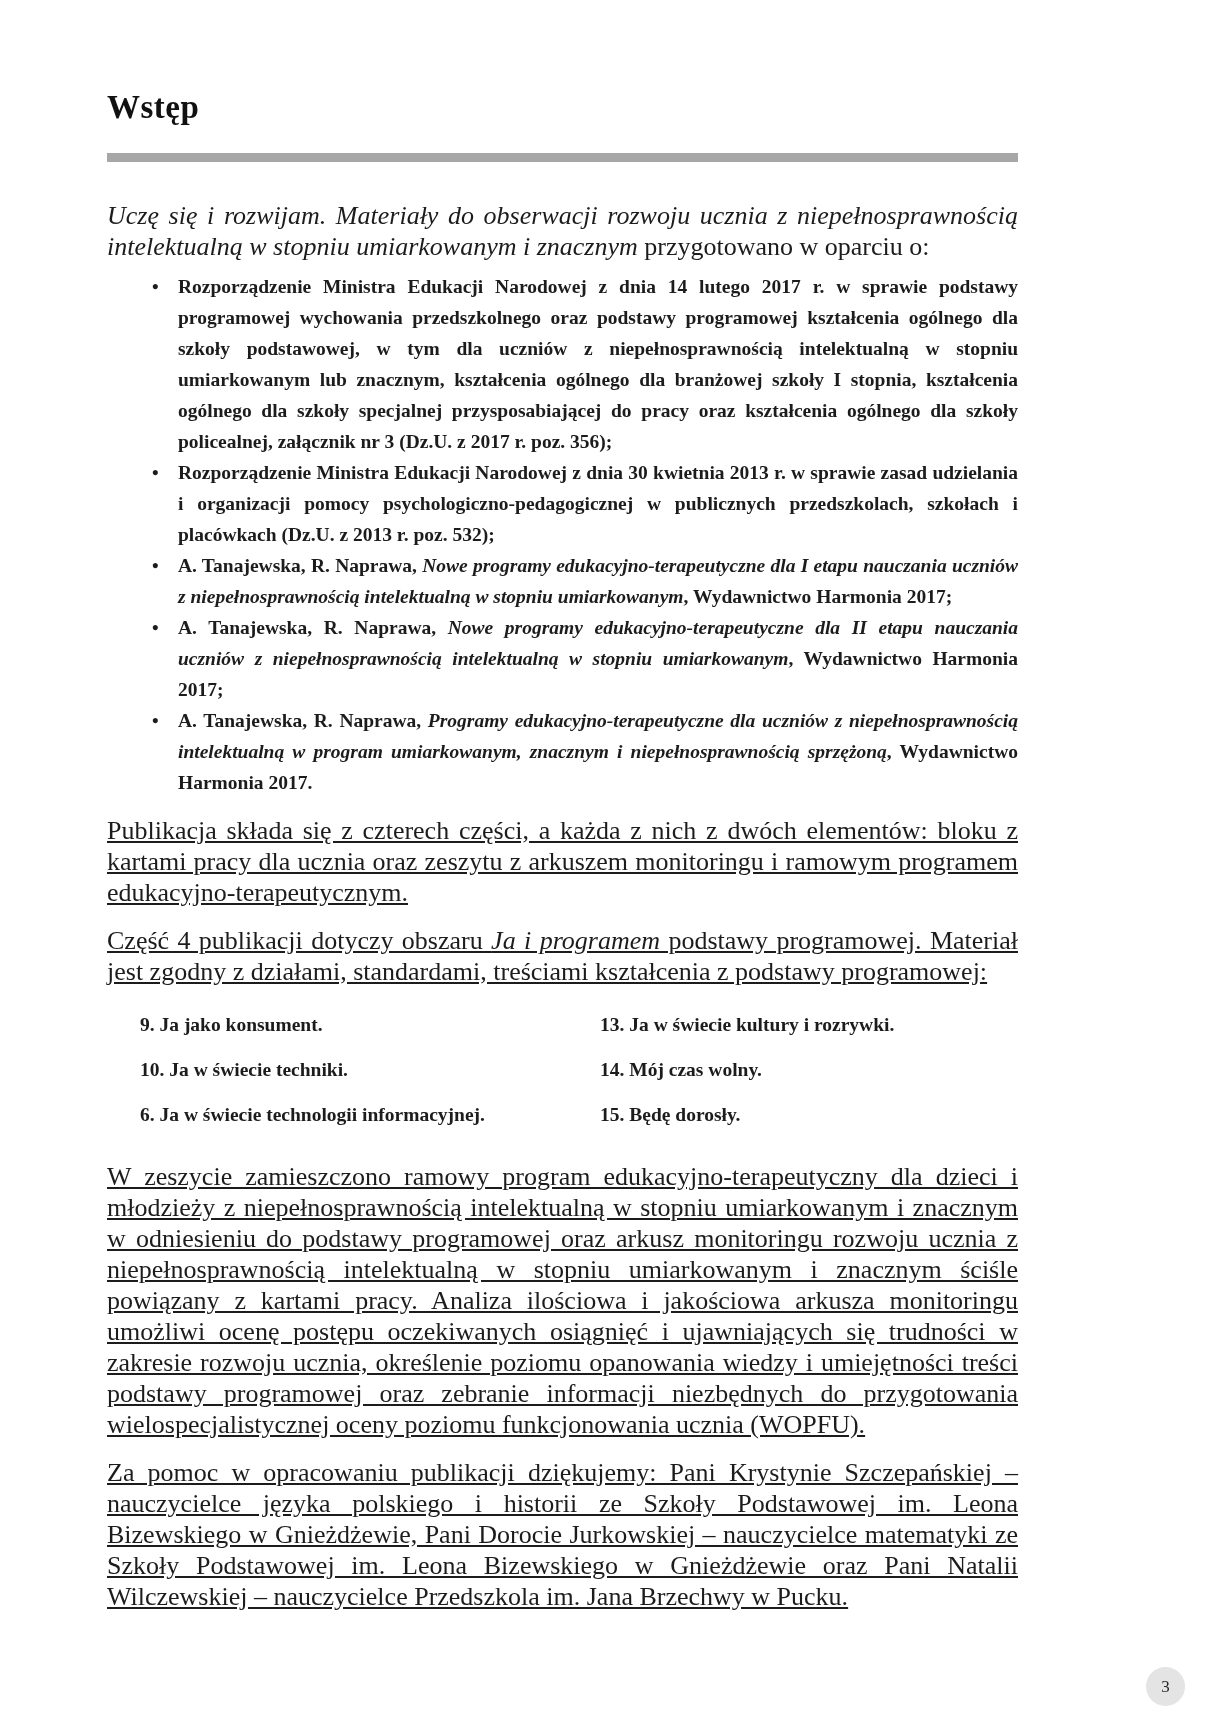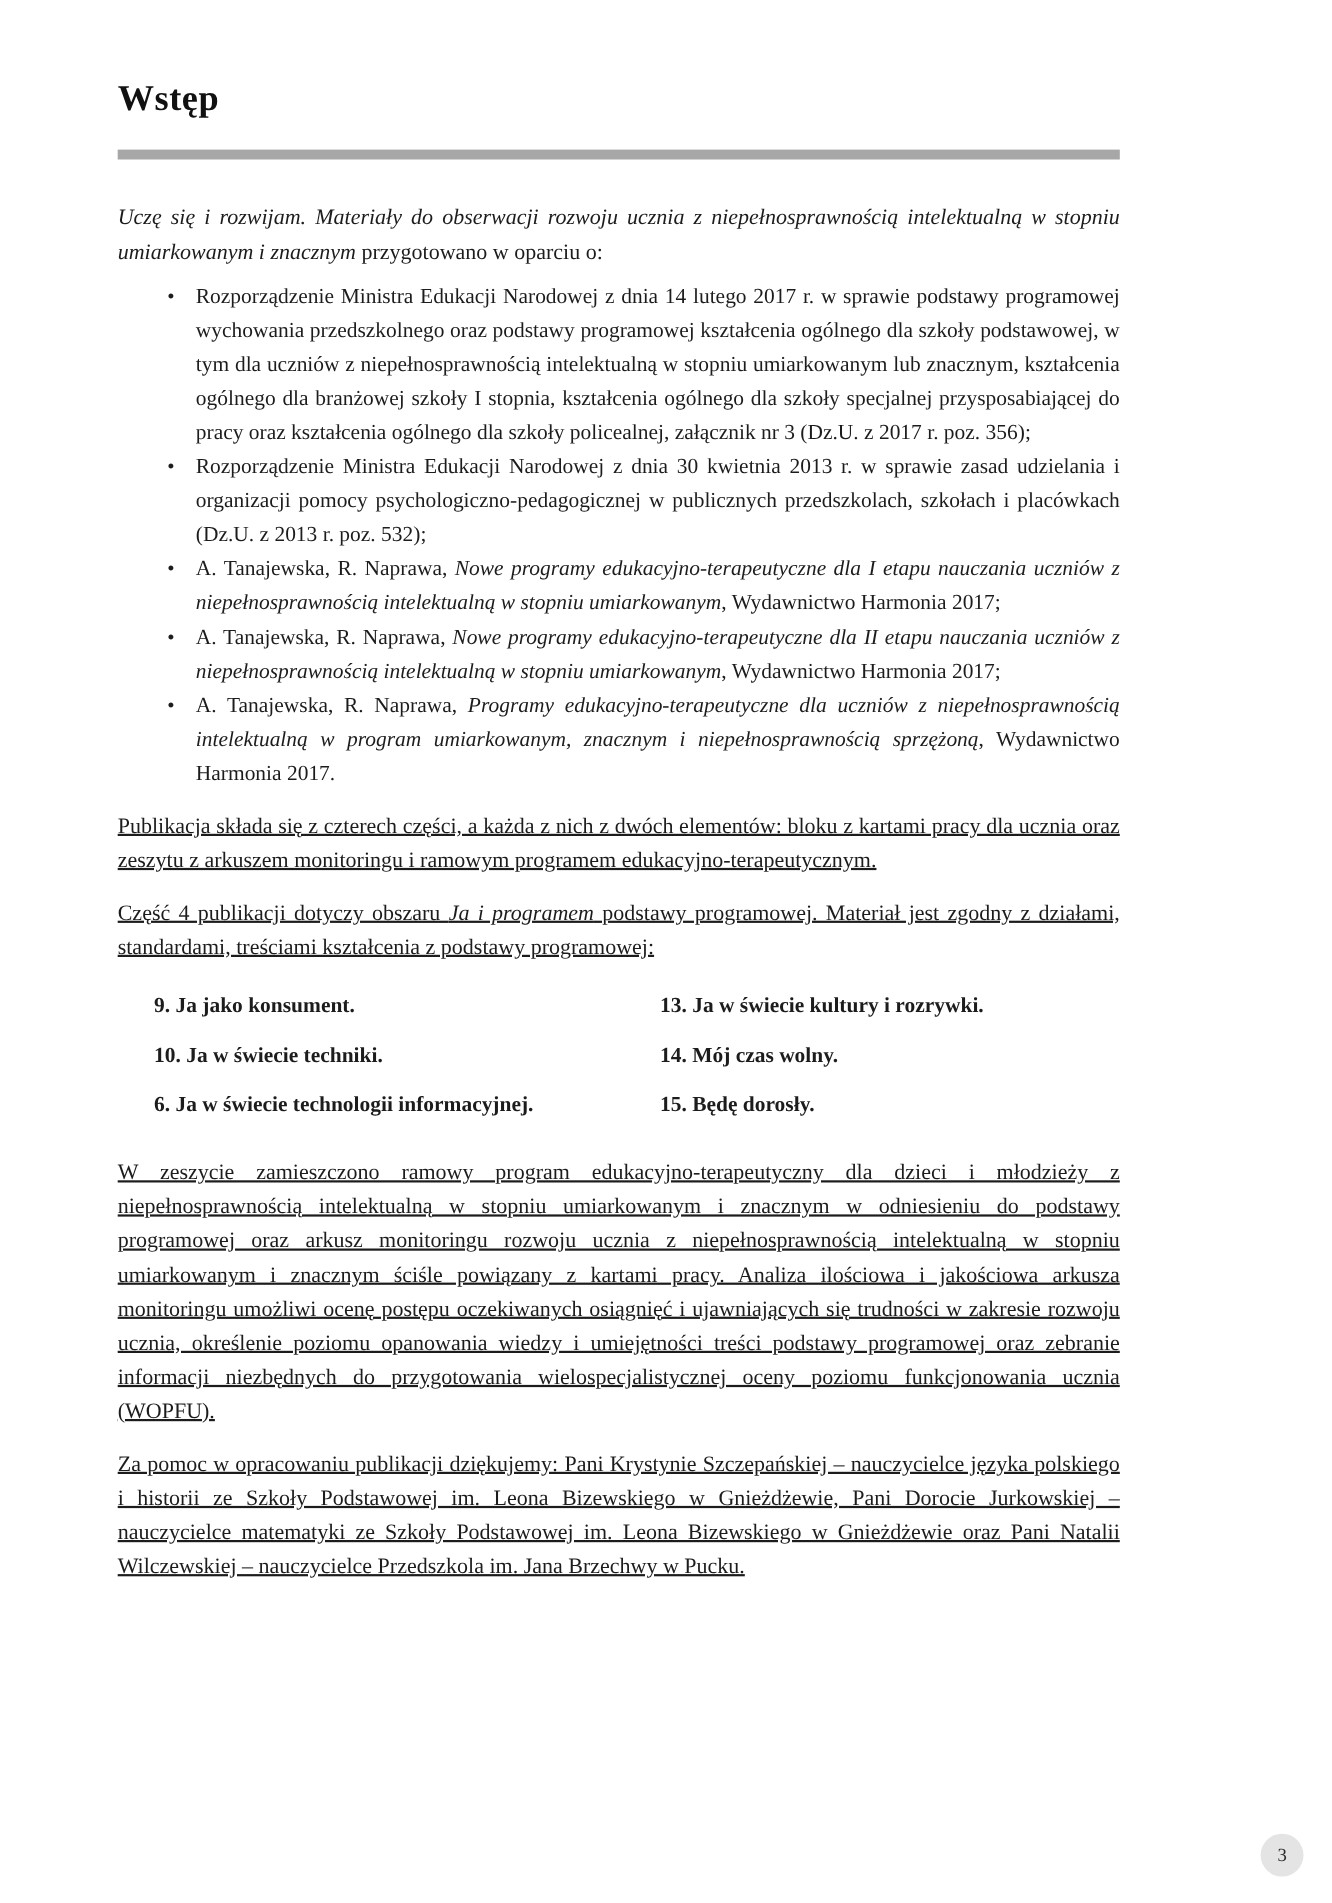"Wstęp" .content { top: 0 -> 17px }
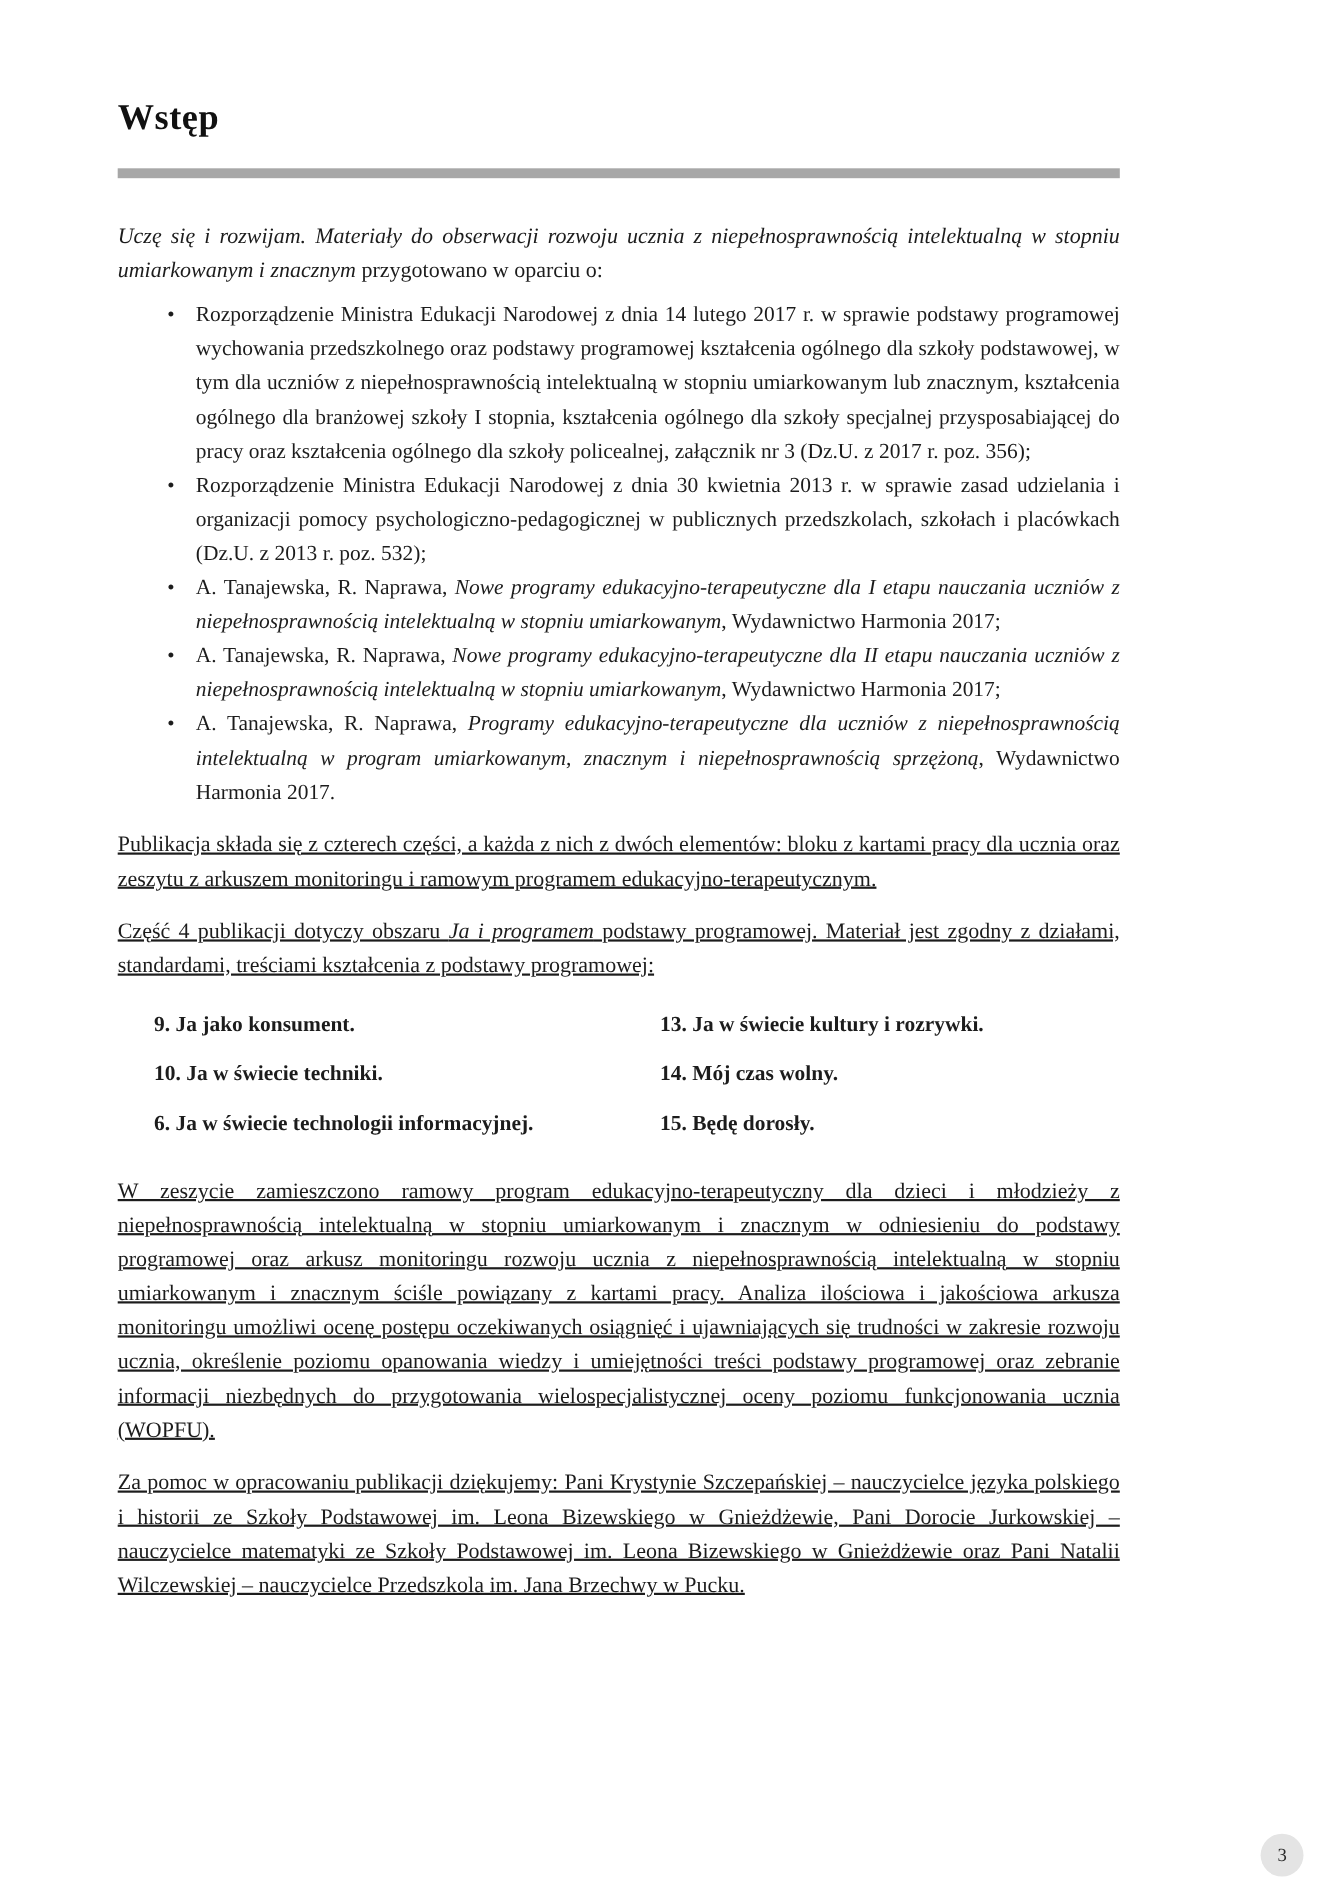"Uczę się i rozwijam. Materiały" .para { font-size: 20px -> 26px }
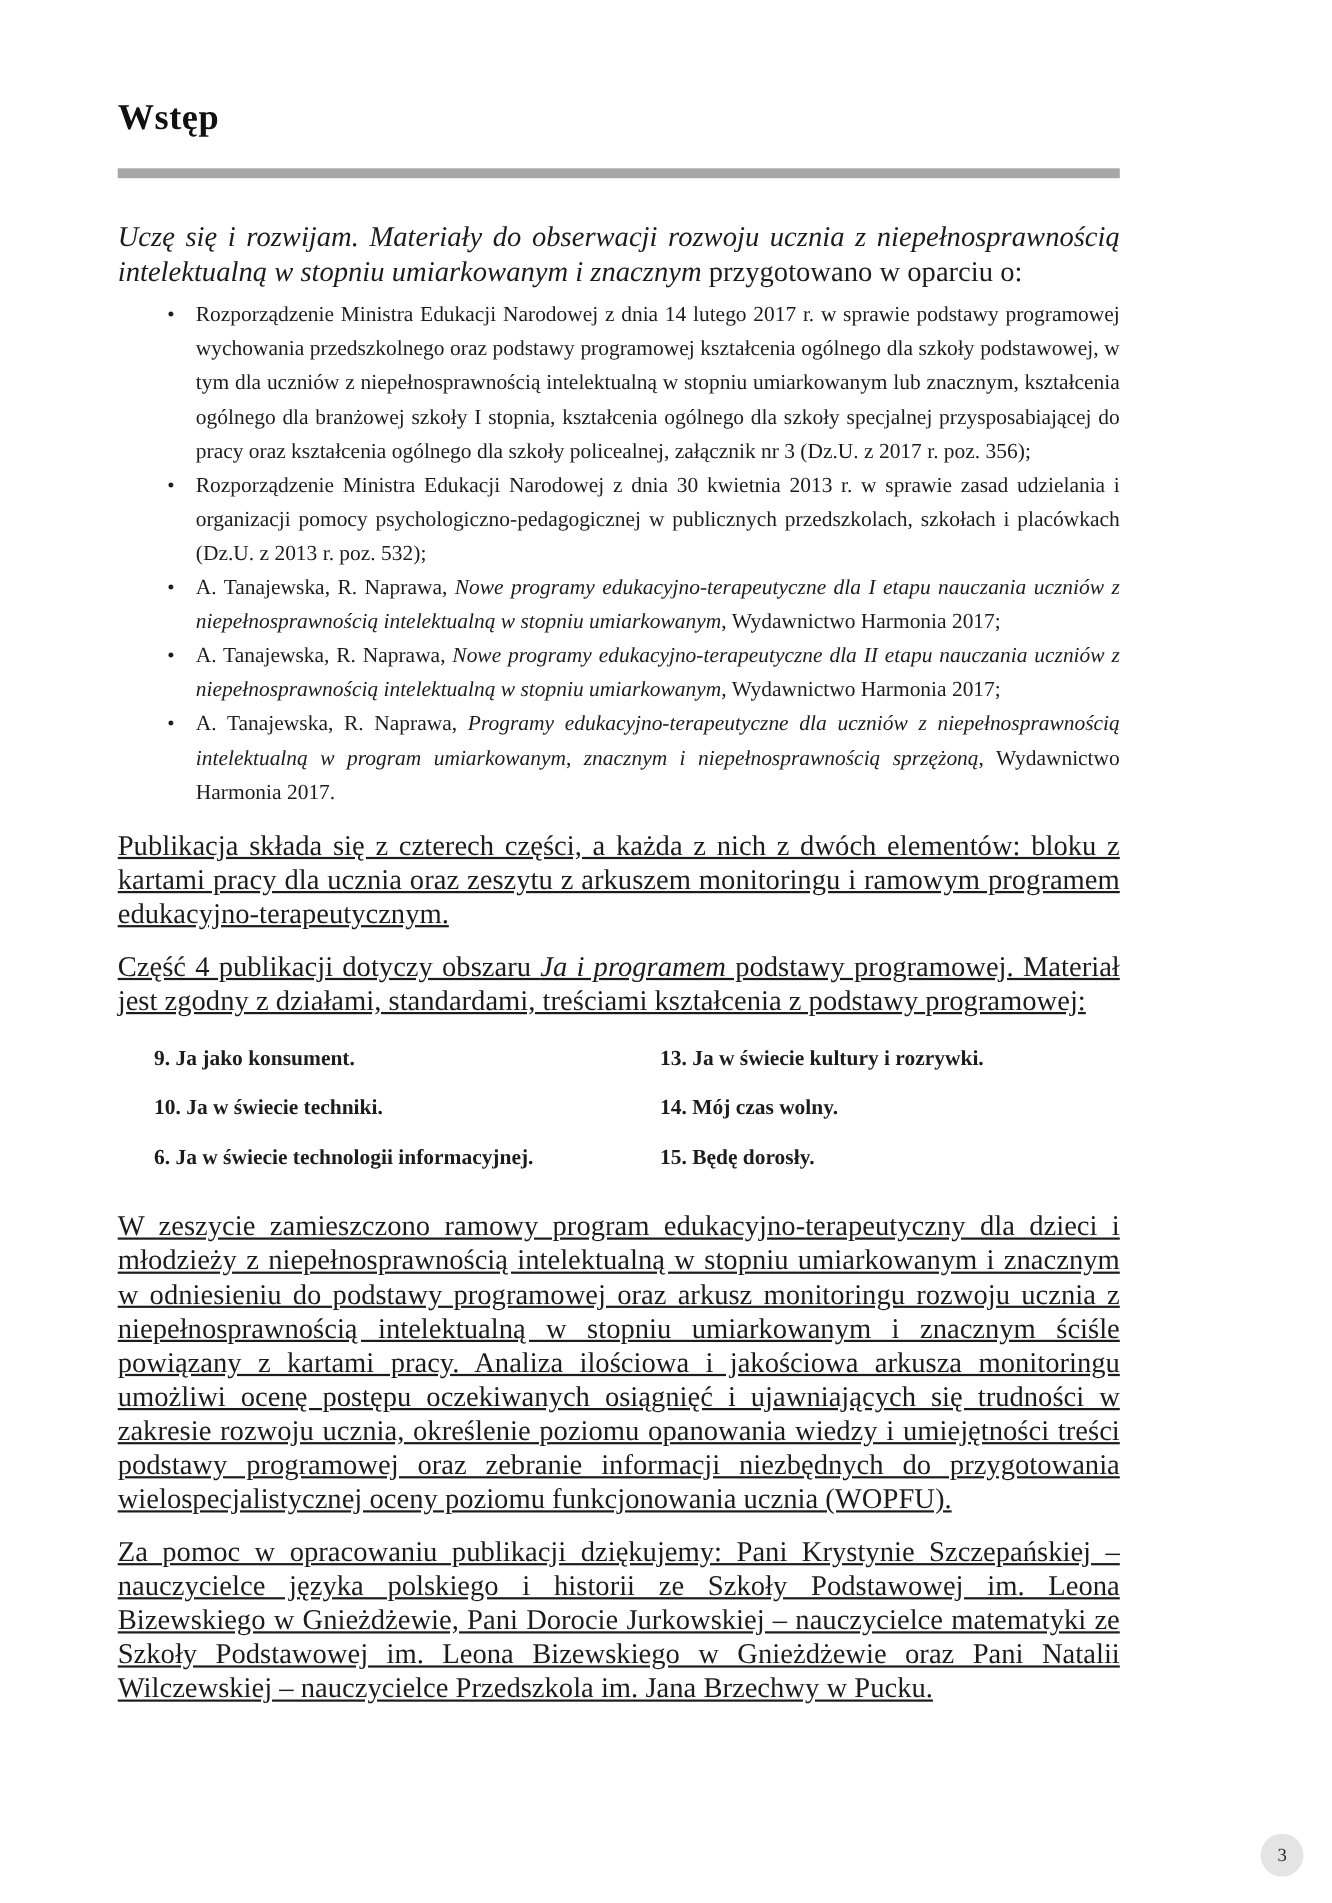"Rozporządzenie Ministra Edukacji" ul.sources { font-weight: none -> bold }
